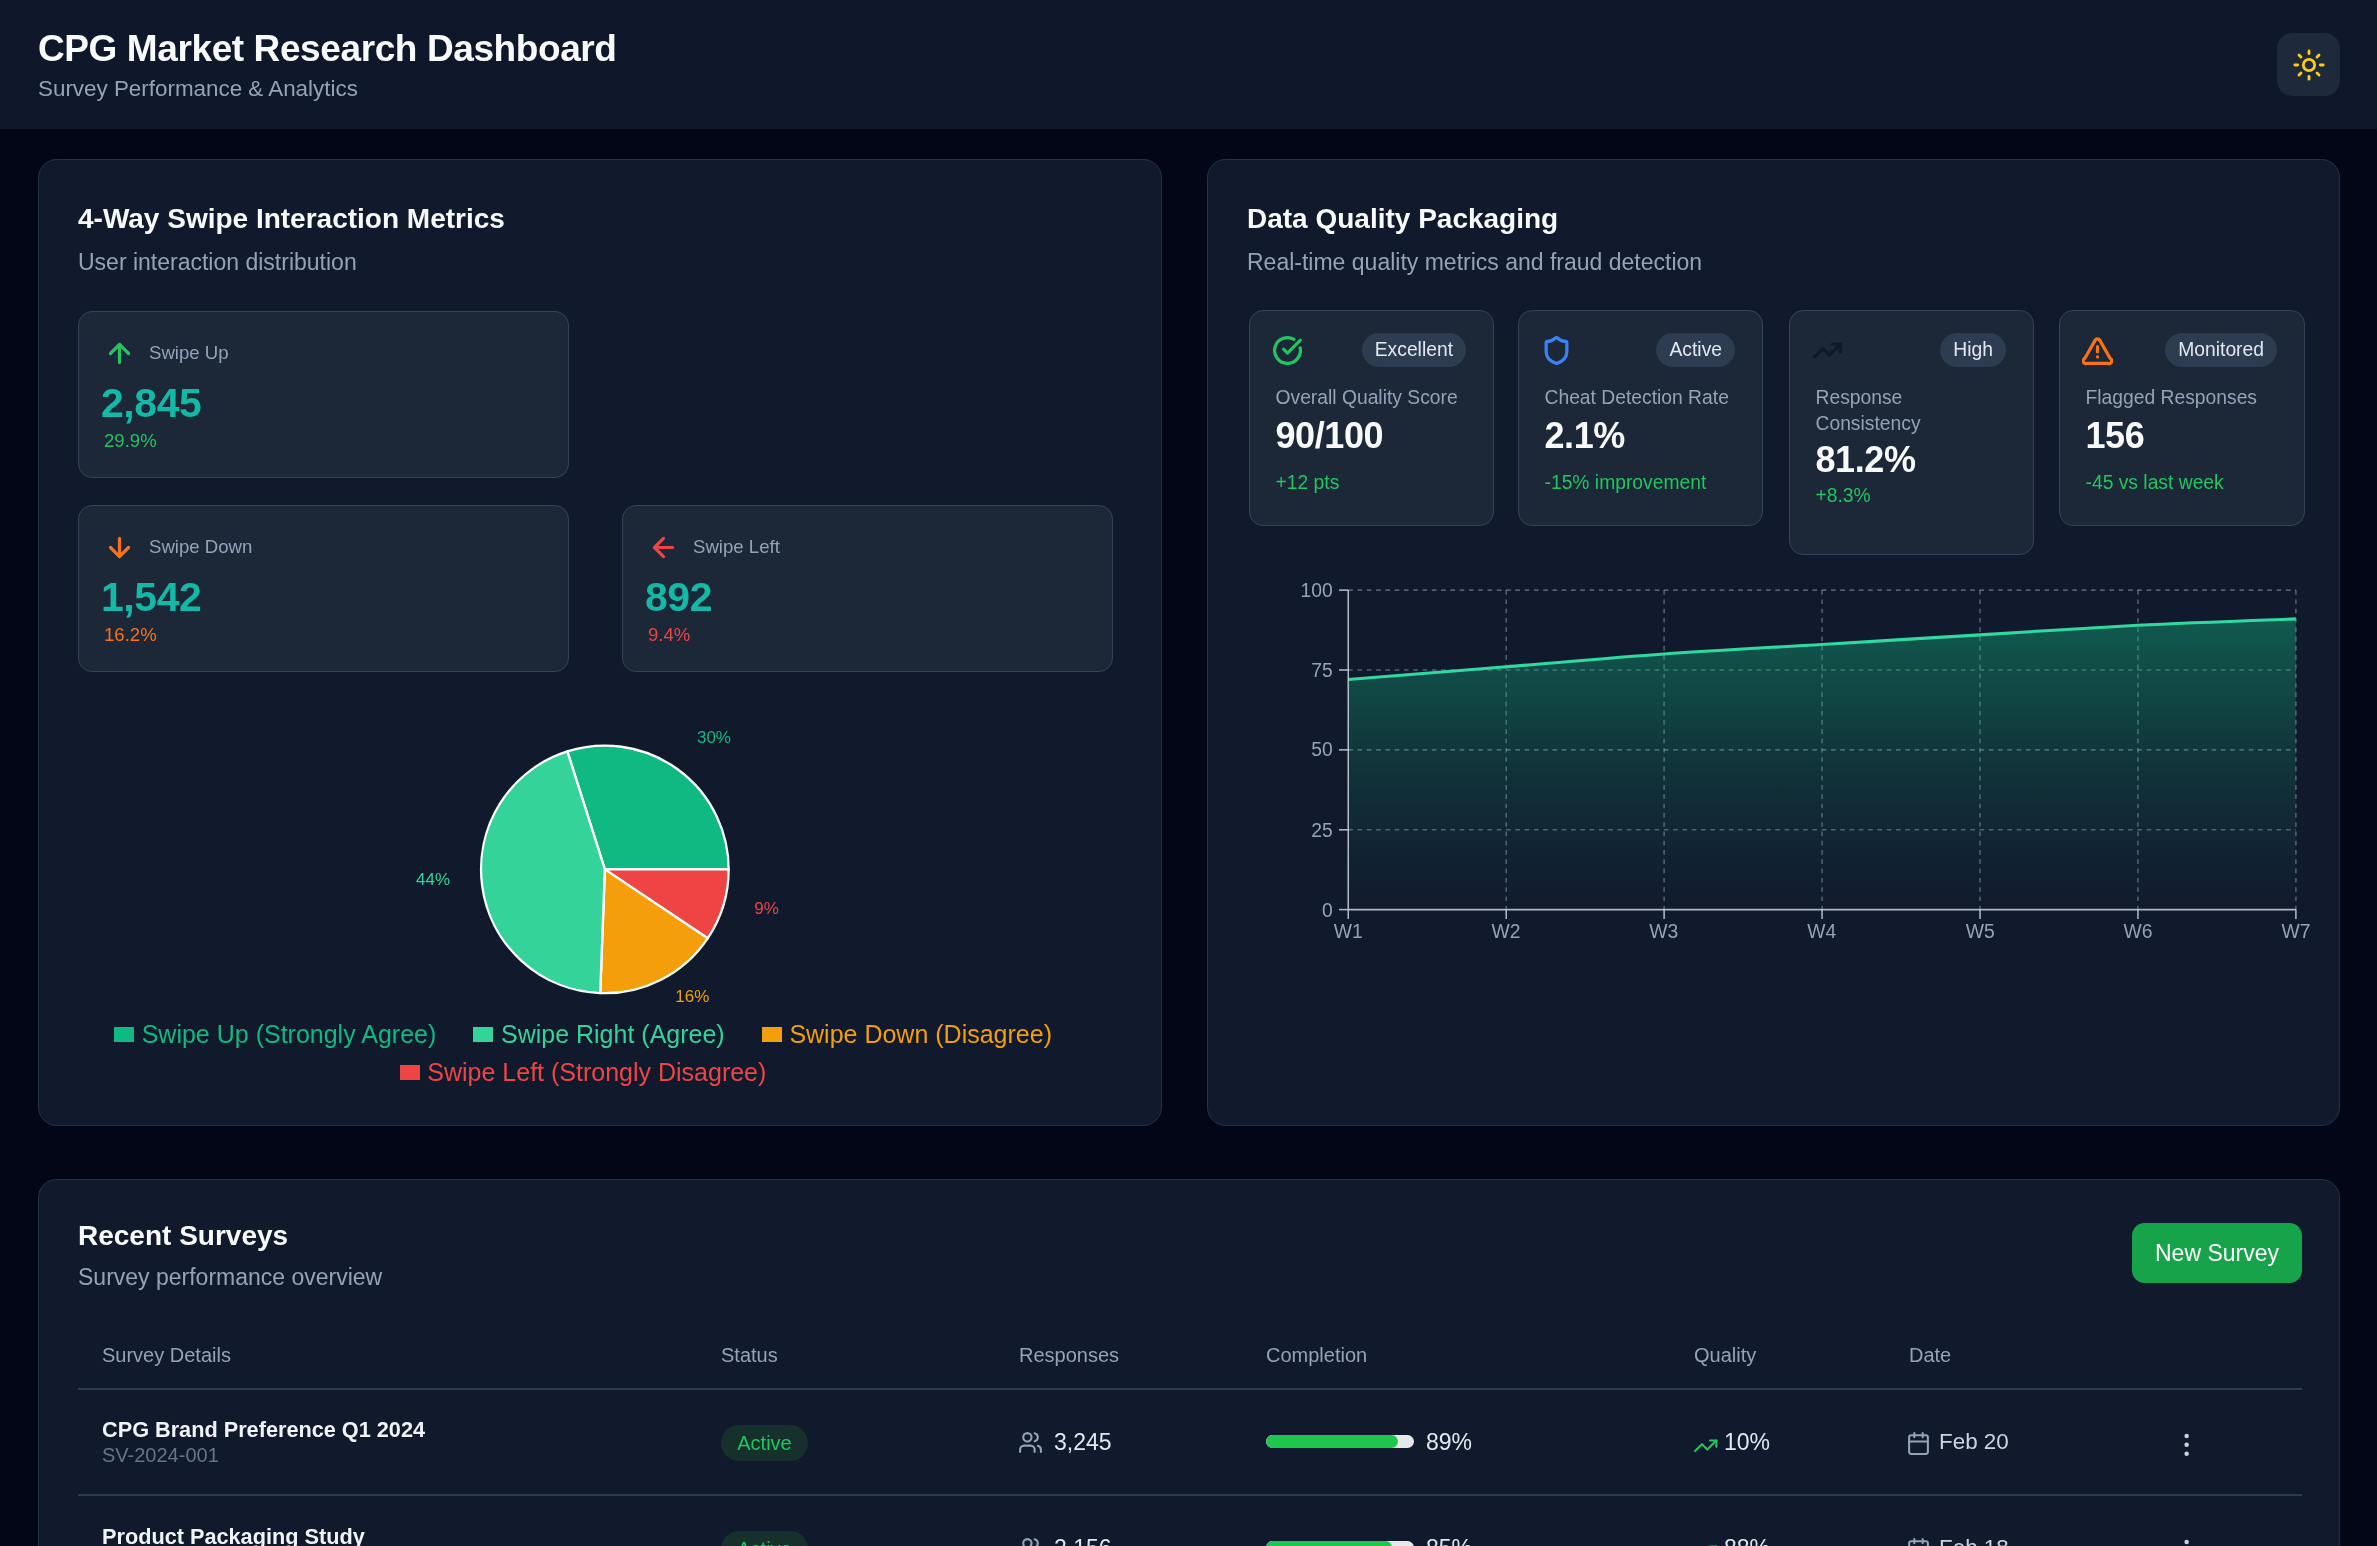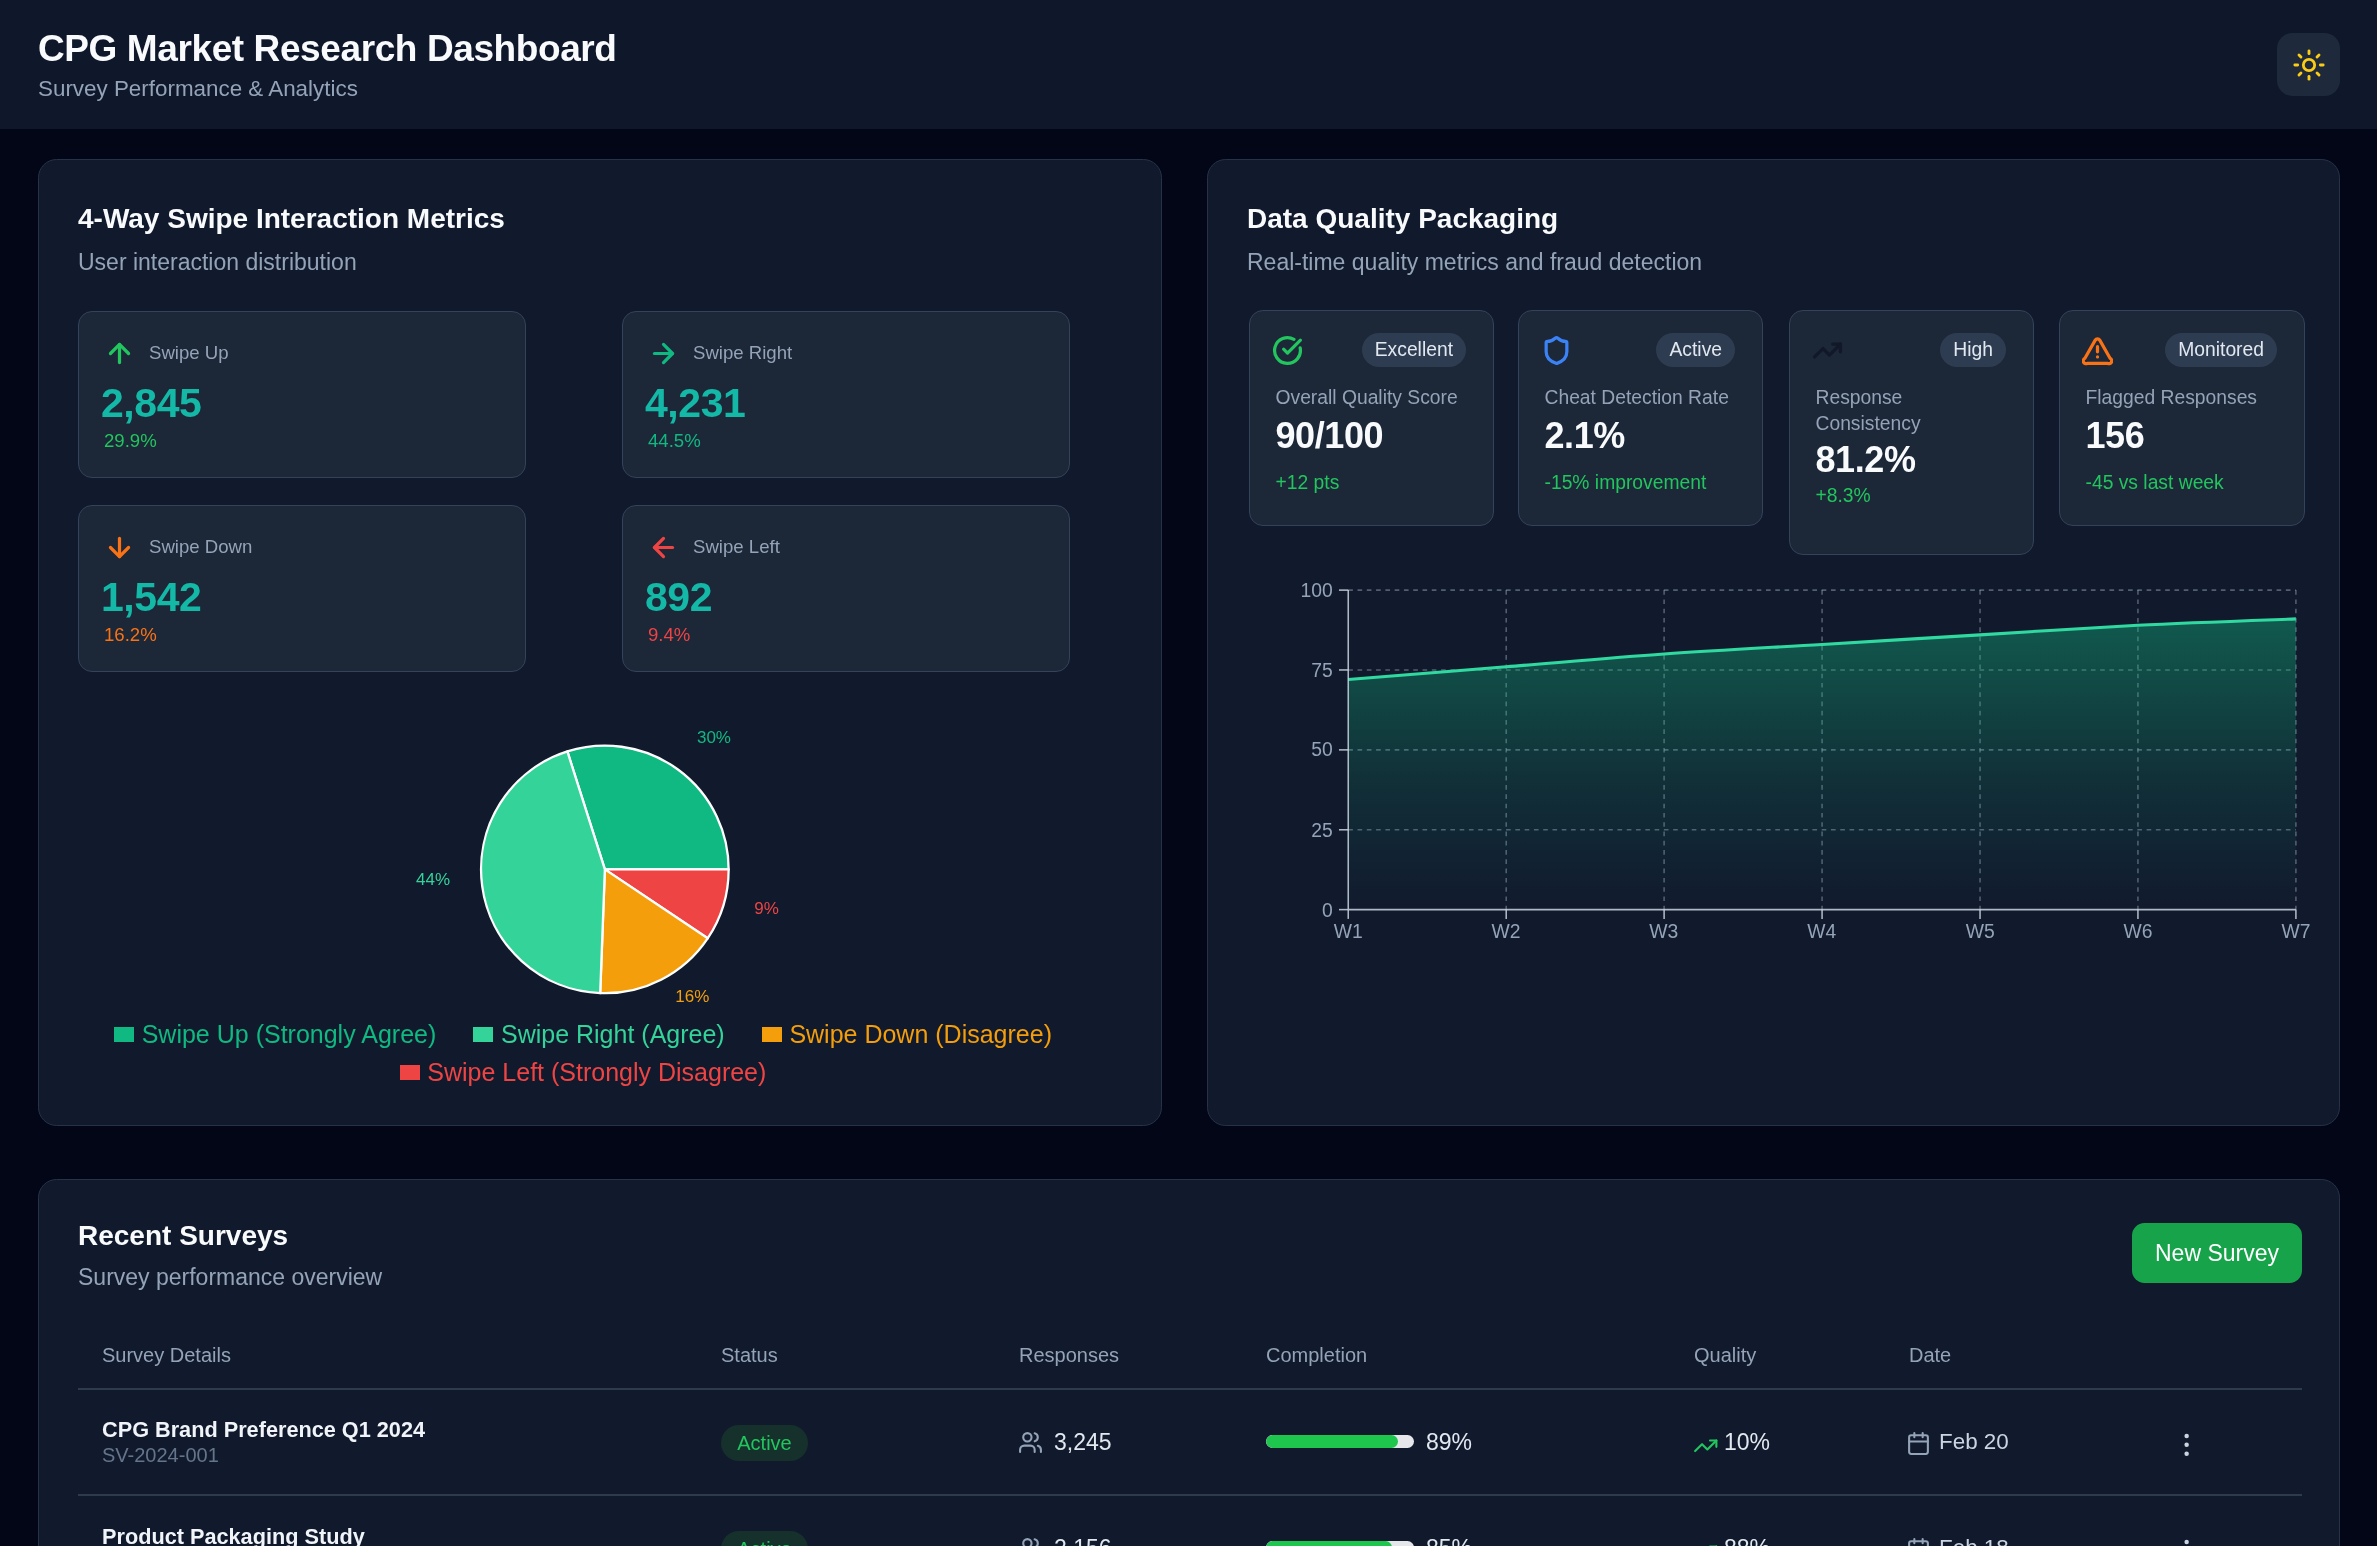"Swipe Up" .tile { width: 448px -> 491px }
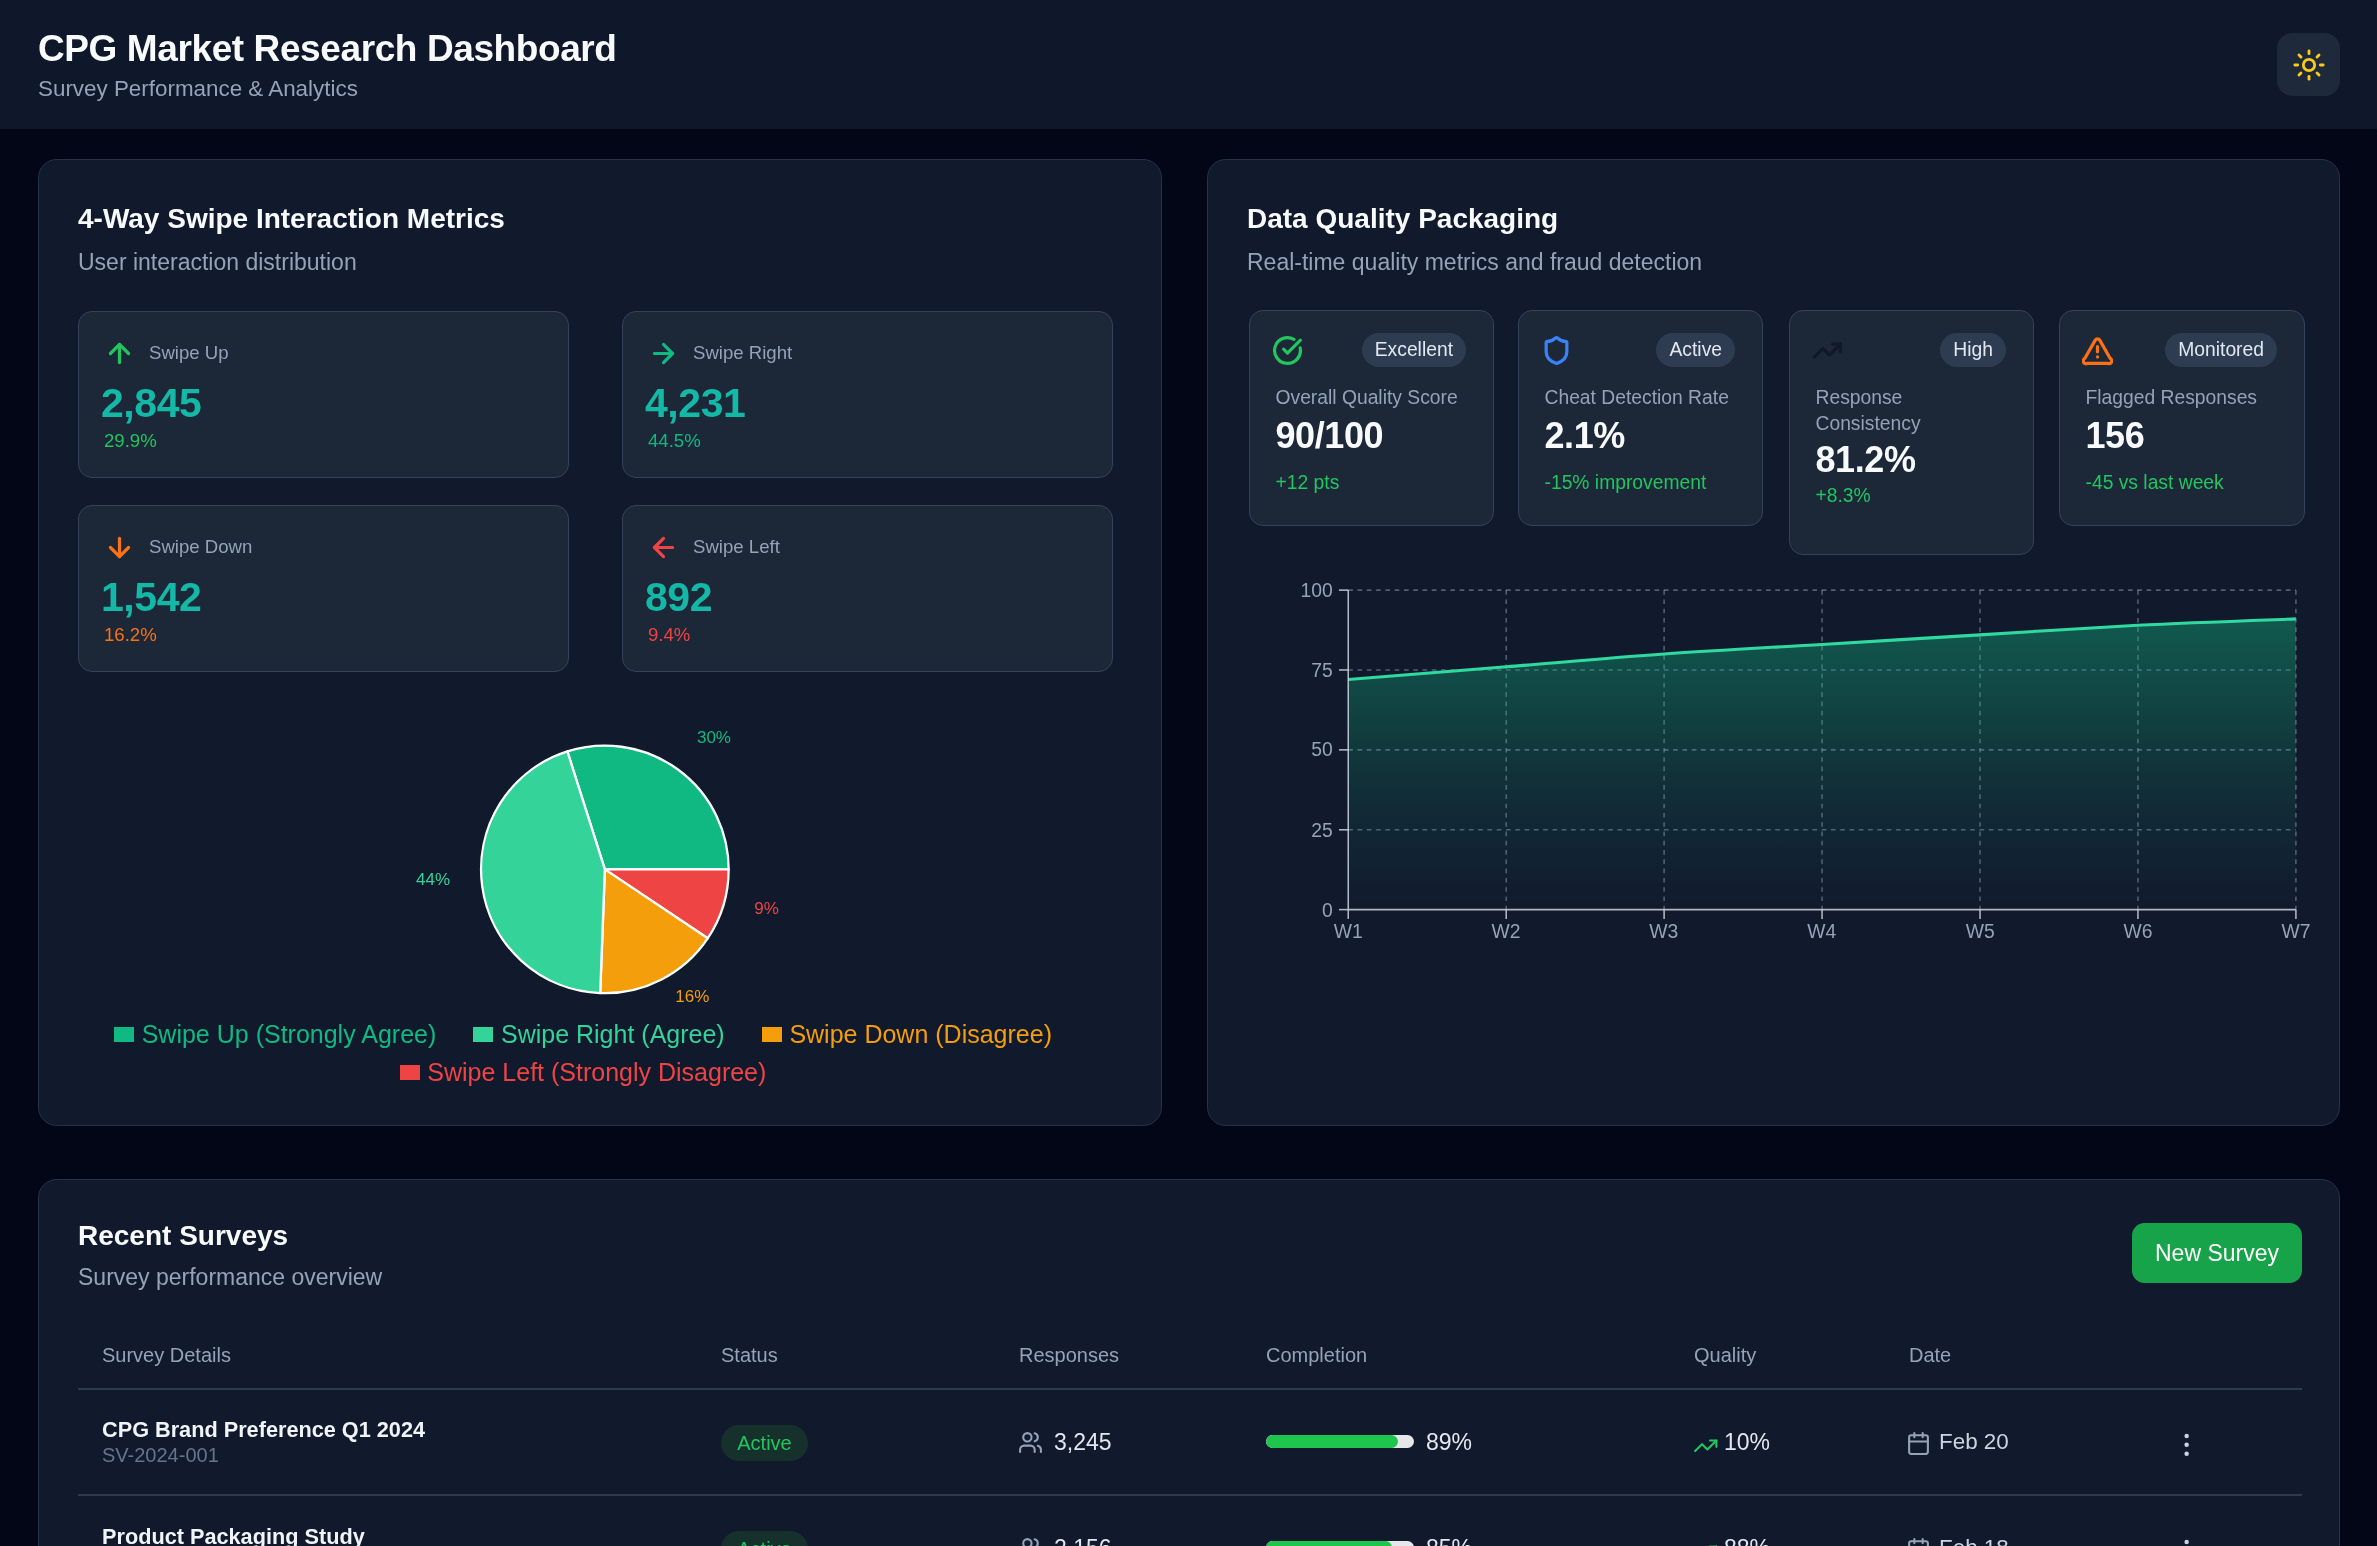"Swipe Right" div.tile { html: <div> <div> <svg> <path></path> <path></path> </svg> <span>Swipe Right</span> </div> <div>4,231</div> <div>44.5%</div> </div> -> none }
